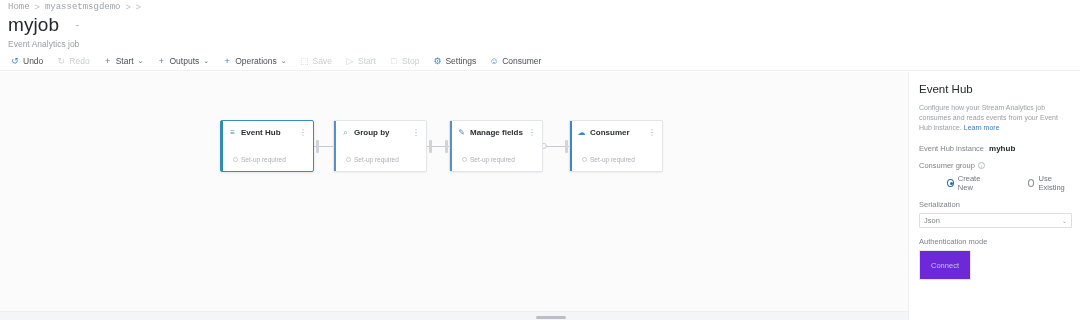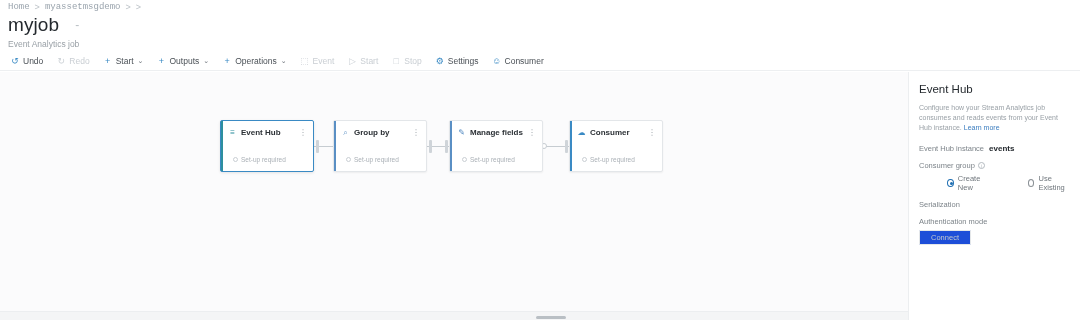"Event" span { text: Event -> Save }
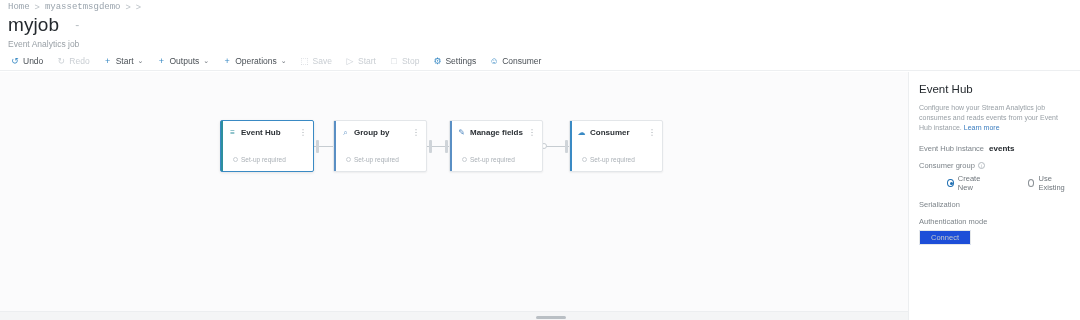"events" b { text: events -> myhub }
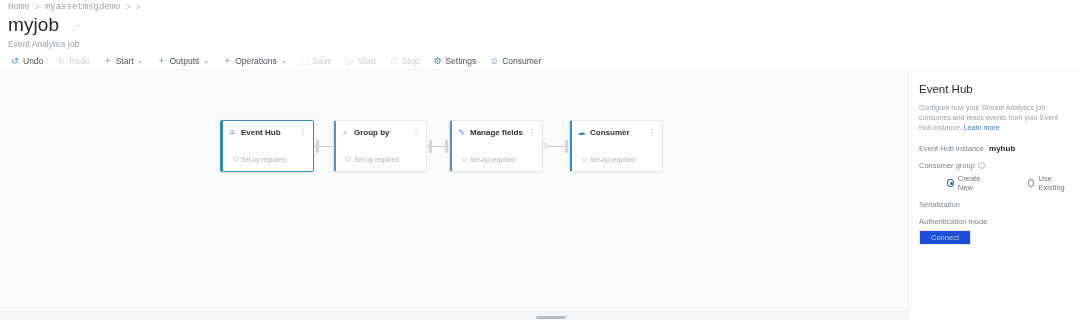"Json" div.sel { html: none -> <div> <span>Json</span> <span>⌄</span> </div> }
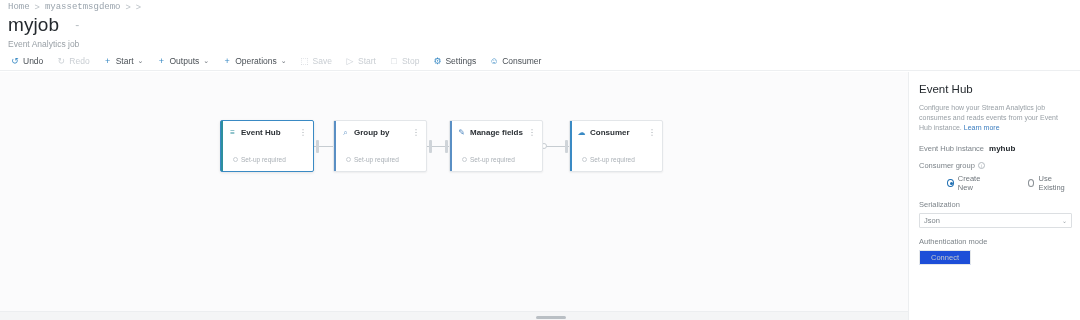"Connect" .connect-btn { background: #1d4ed8 -> #6d28d9; height: 15px -> 30px }
